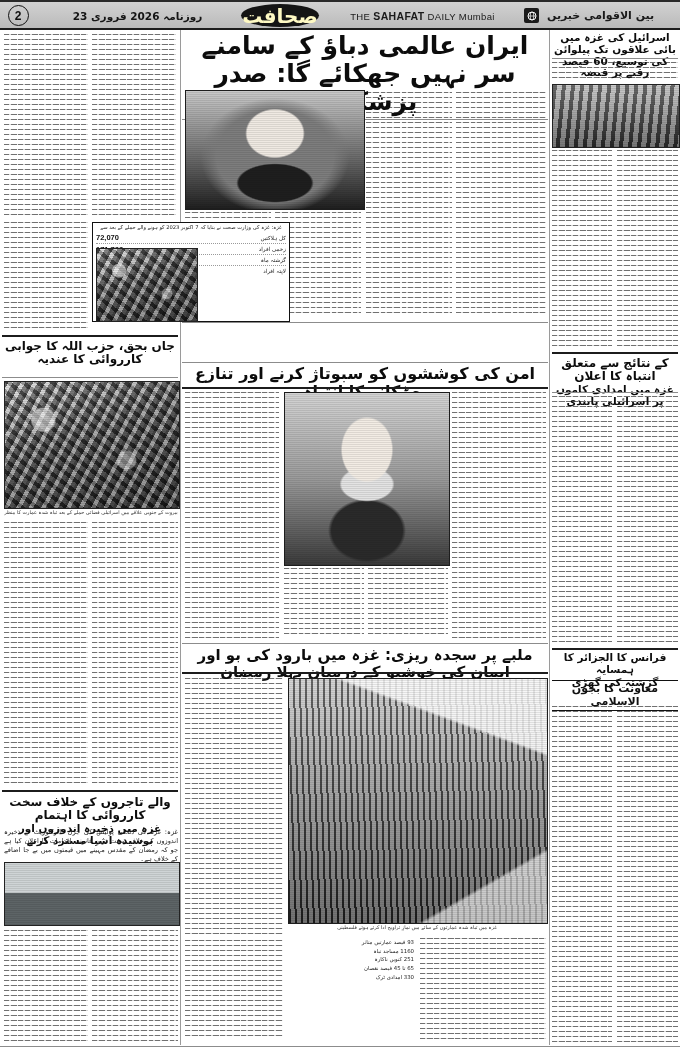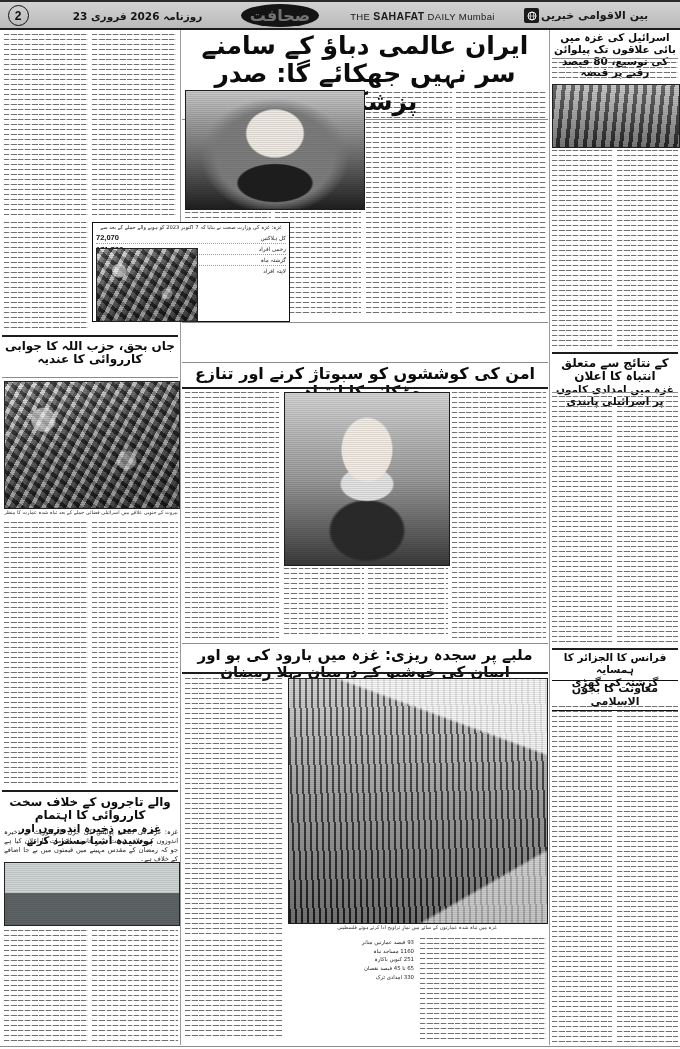"صحافت" .mh-logo { color: #737373 -> #fef9c3; font-size: 16px -> 20px }
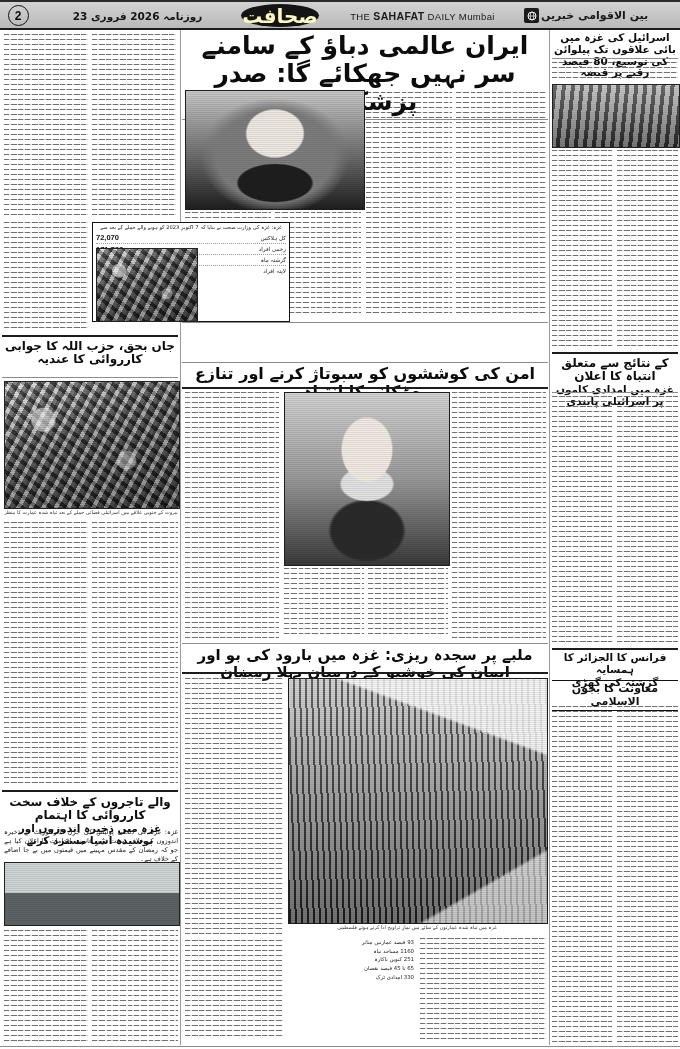"بین الاقوامی خبریں" .mh-left { gap: 2px -> 8px }
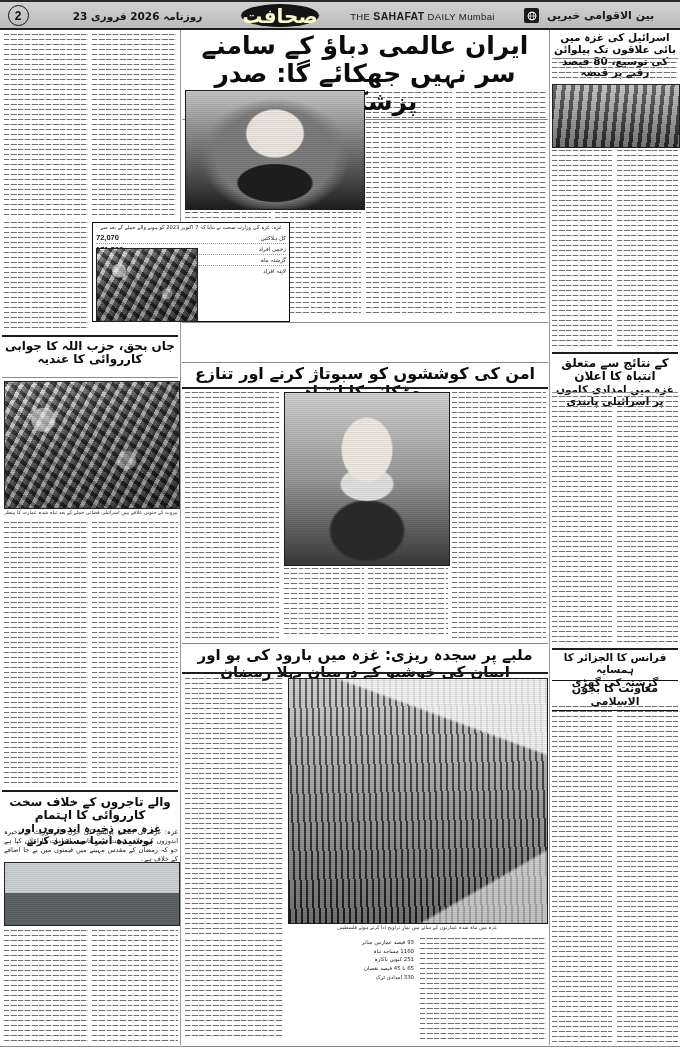"اسرائیل کی غزہ میں بائی" div.hl { text: 80 -> 60 }
